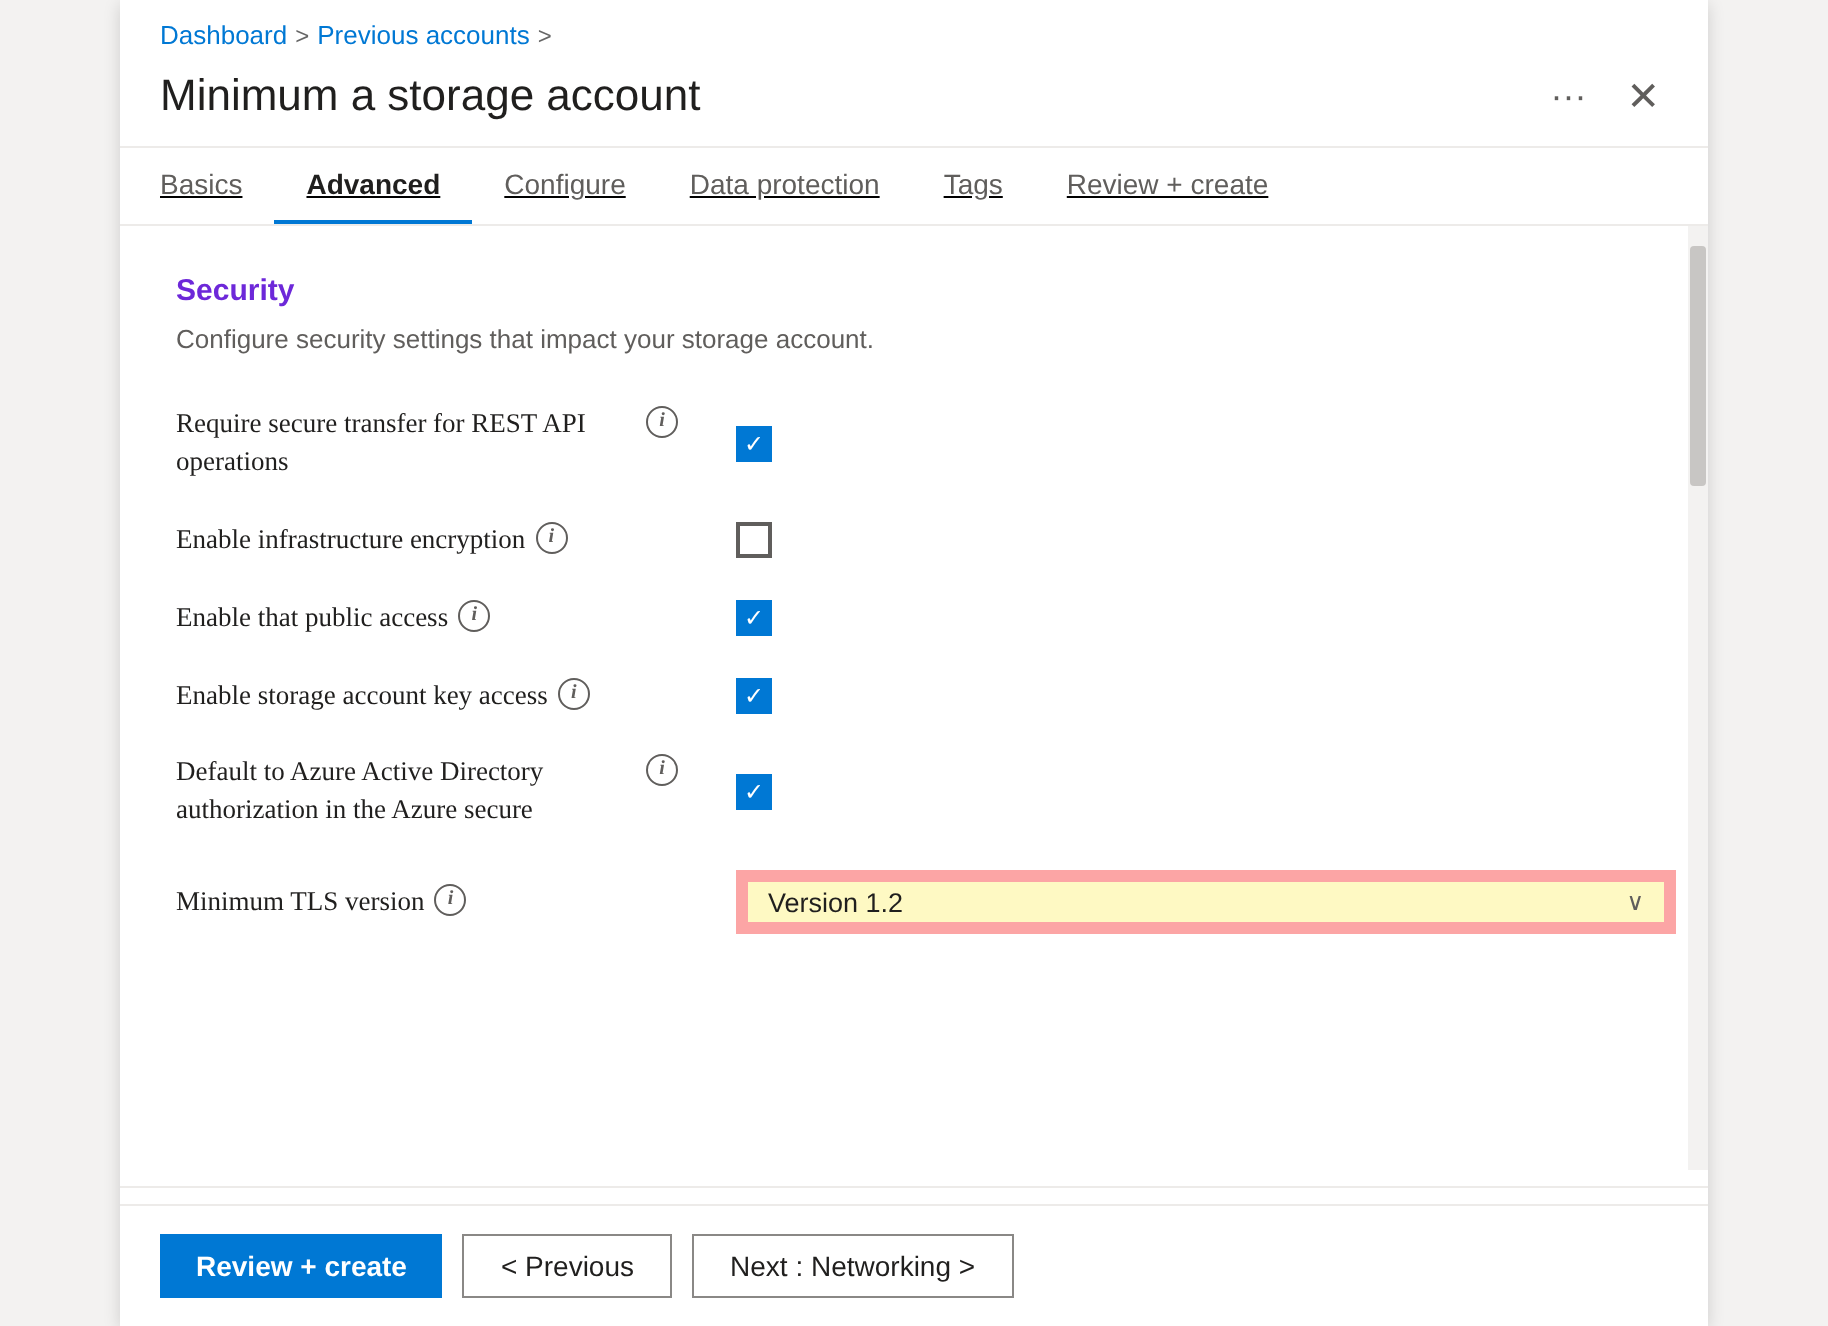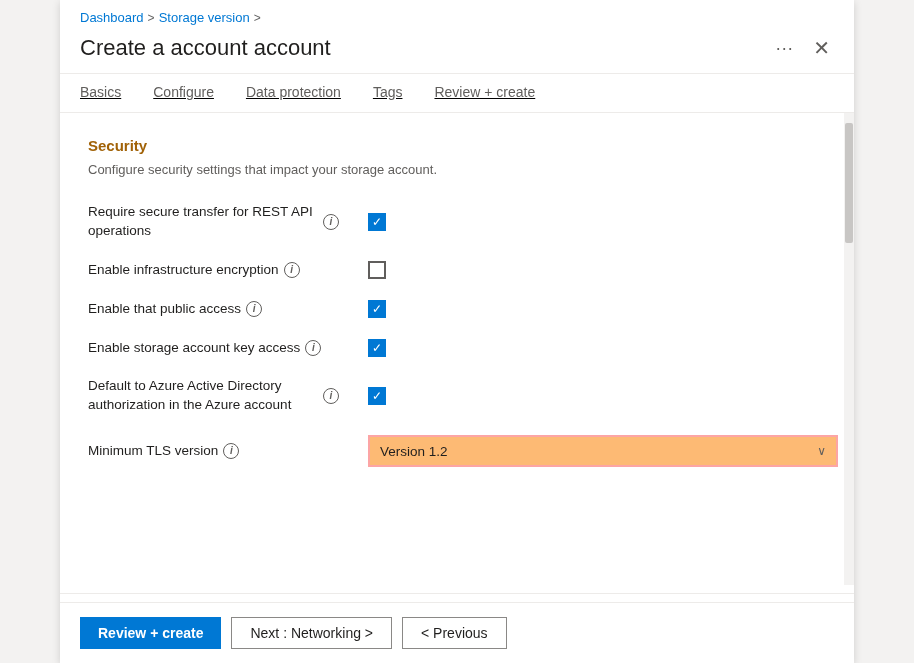"Storage version" a { text: Storage version -> Previous accounts }
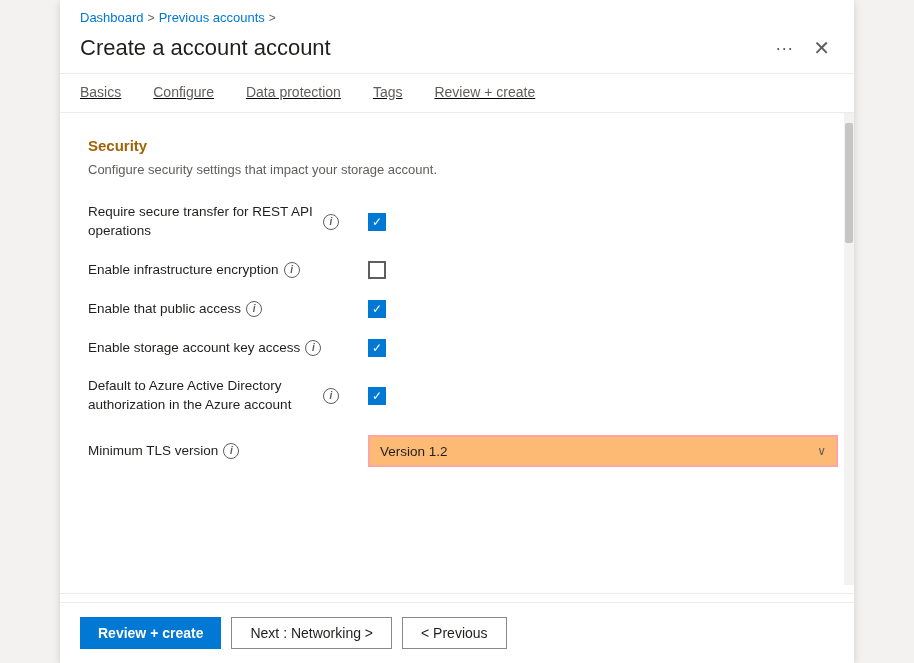"Create a account account" span.dialog-title { text: Create a account -> Minimum a storage }
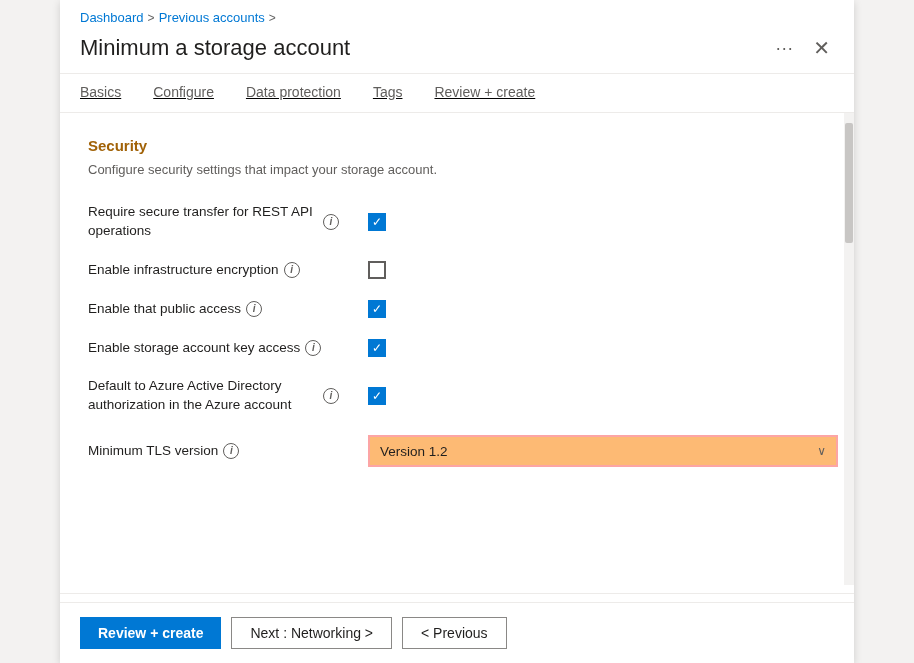"Advanced" div.tab { html: none -> <div>Advanced</div> }
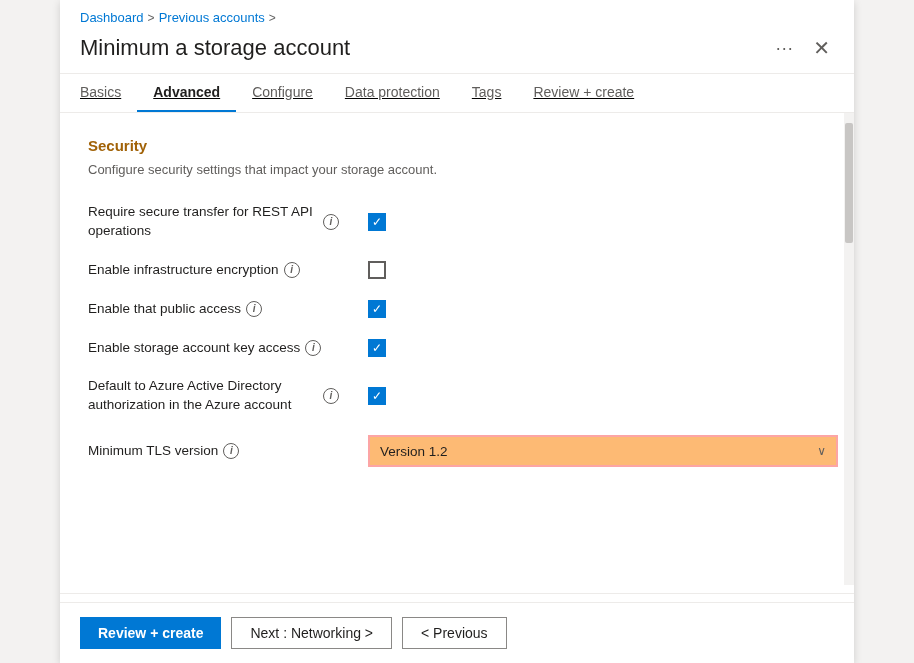"Security" .section-title { color: #a16207 -> #6d28d9 }
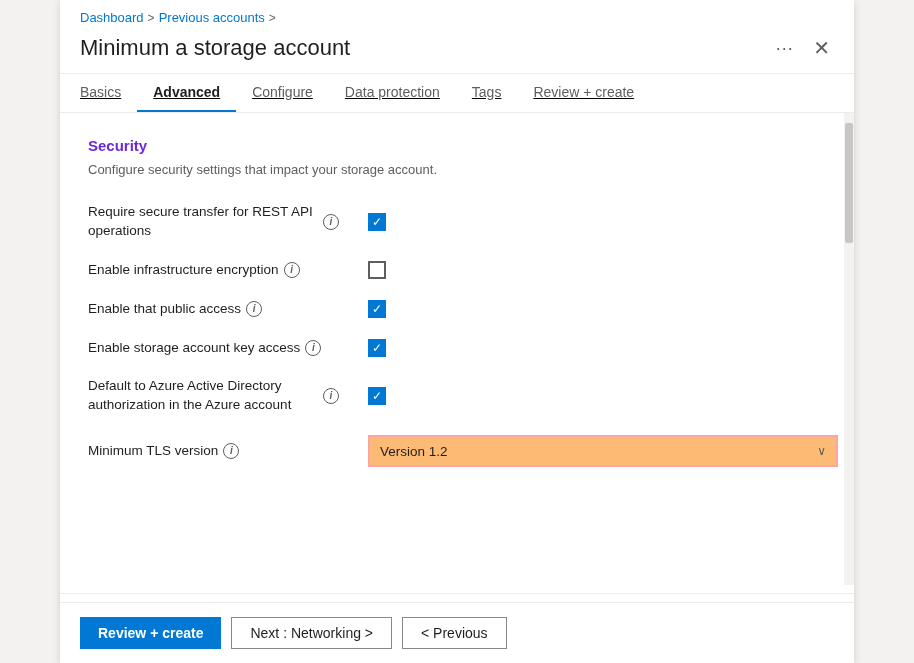"Require secure transfer for REST" .form-row-label { align-items: center -> flex-start; font-family: none -> Liberation Serif, serif }
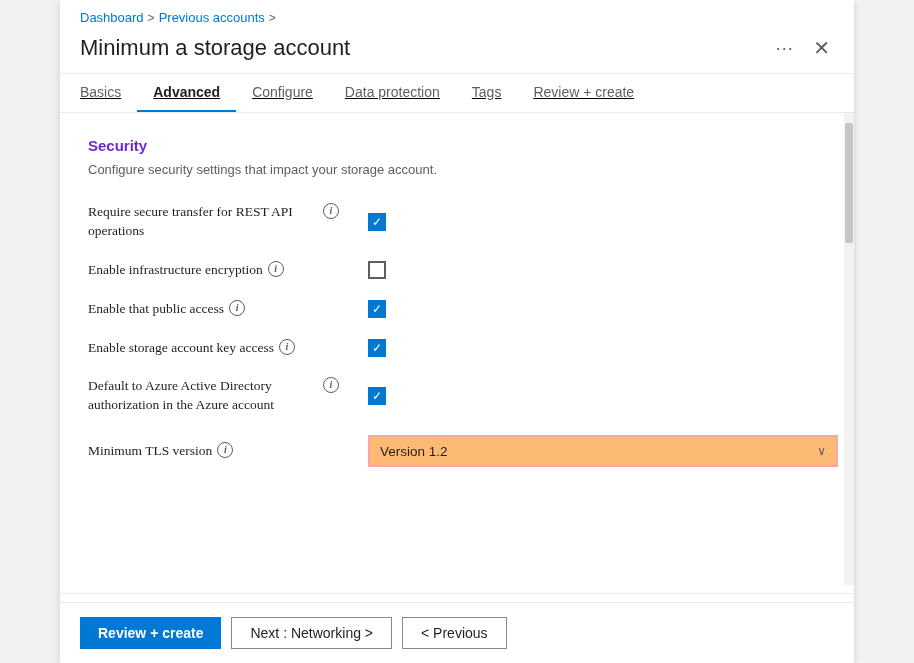"Default to Azure Active Directory" span { text: account -> secure }
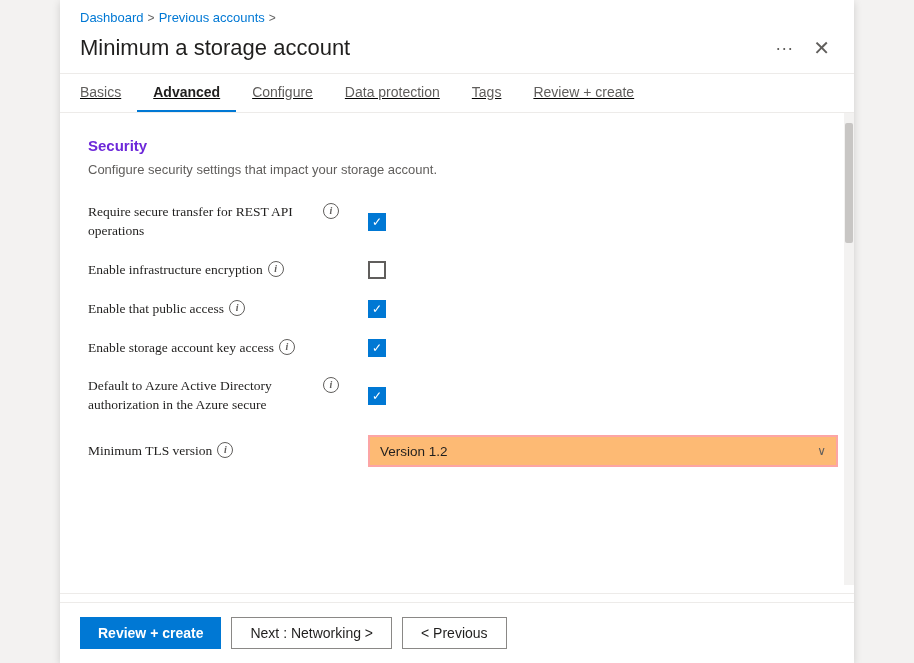"Version 1.2" .select-box { background: #fdba74 -> #fef9c3; border: 2px solid #fca5a5 -> 6px solid #fca5a5 }
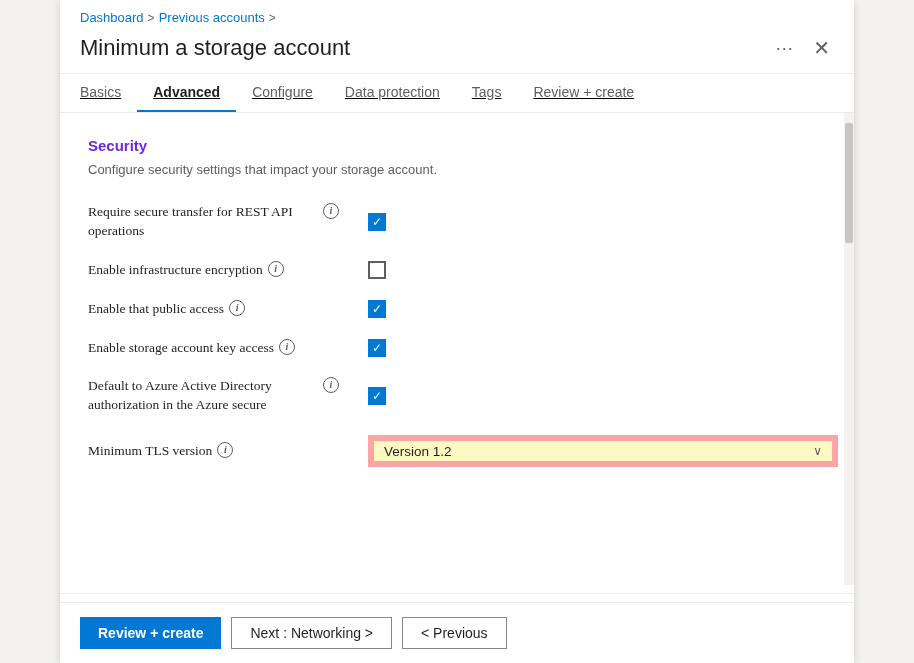"Next : Networking >" button.btn-default { order: before "< Previous" -> after "< Previous" }
